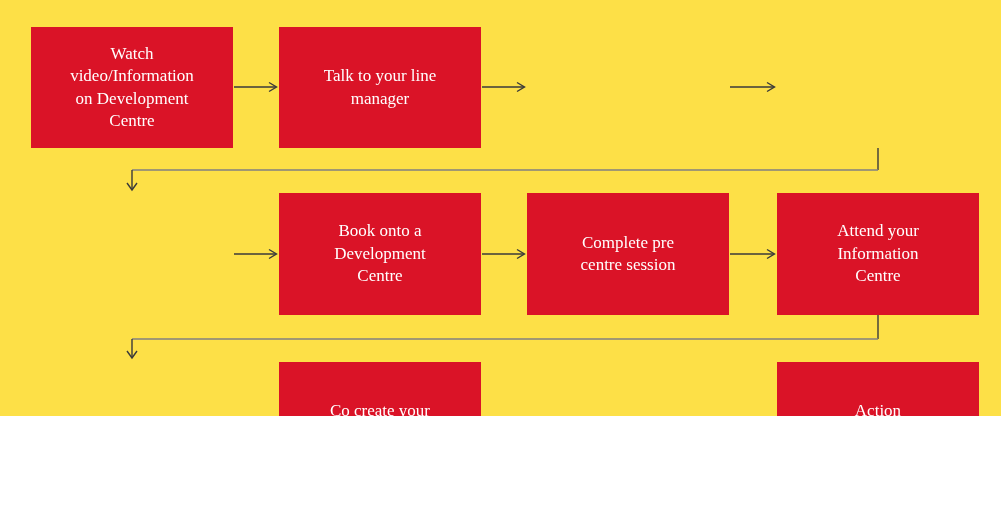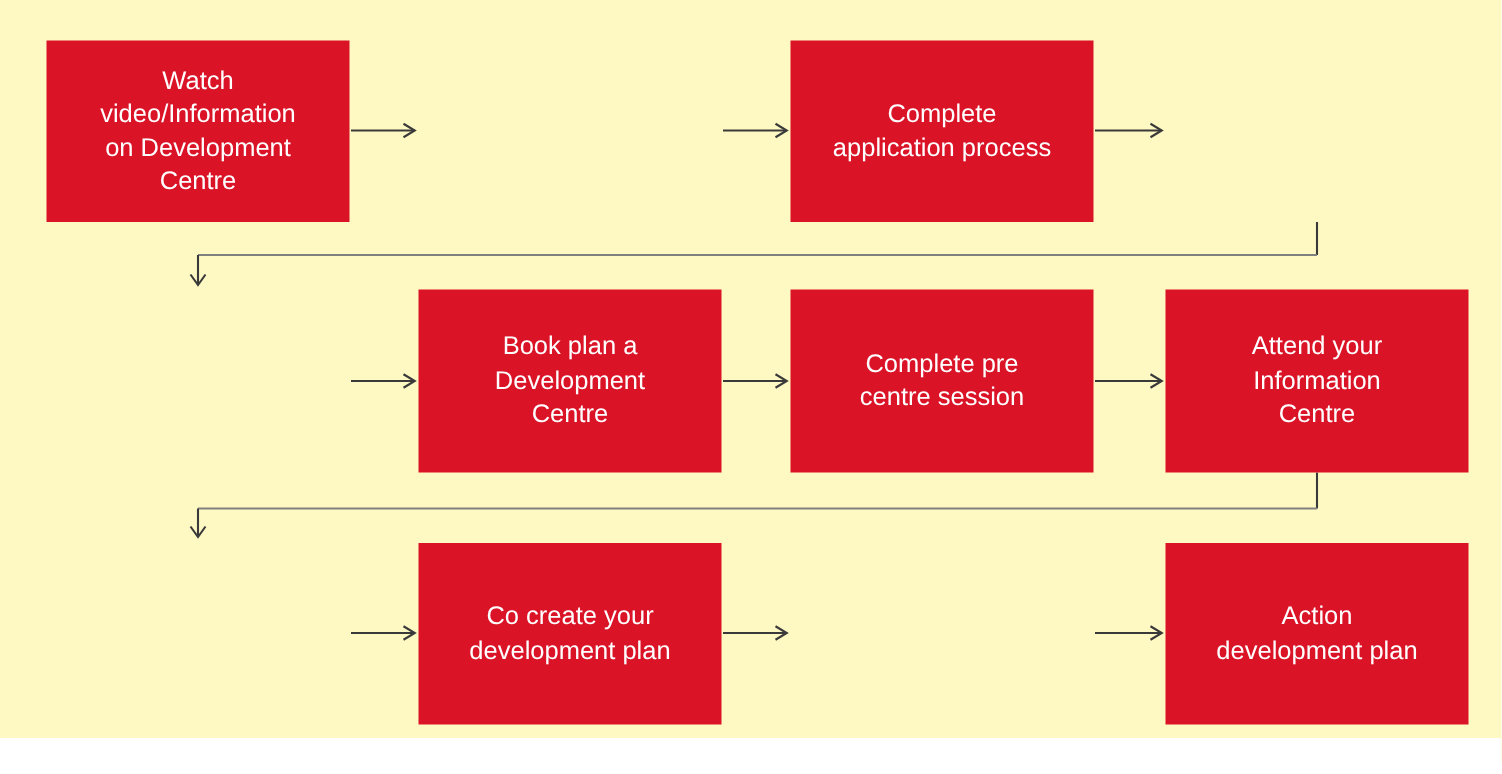"Watch" .canvas { background: #fef9c3 -> #fde047; font-family: Liberation Sans, sans-serif -> Liberation Serif, serif; height: 492px -> 416px }
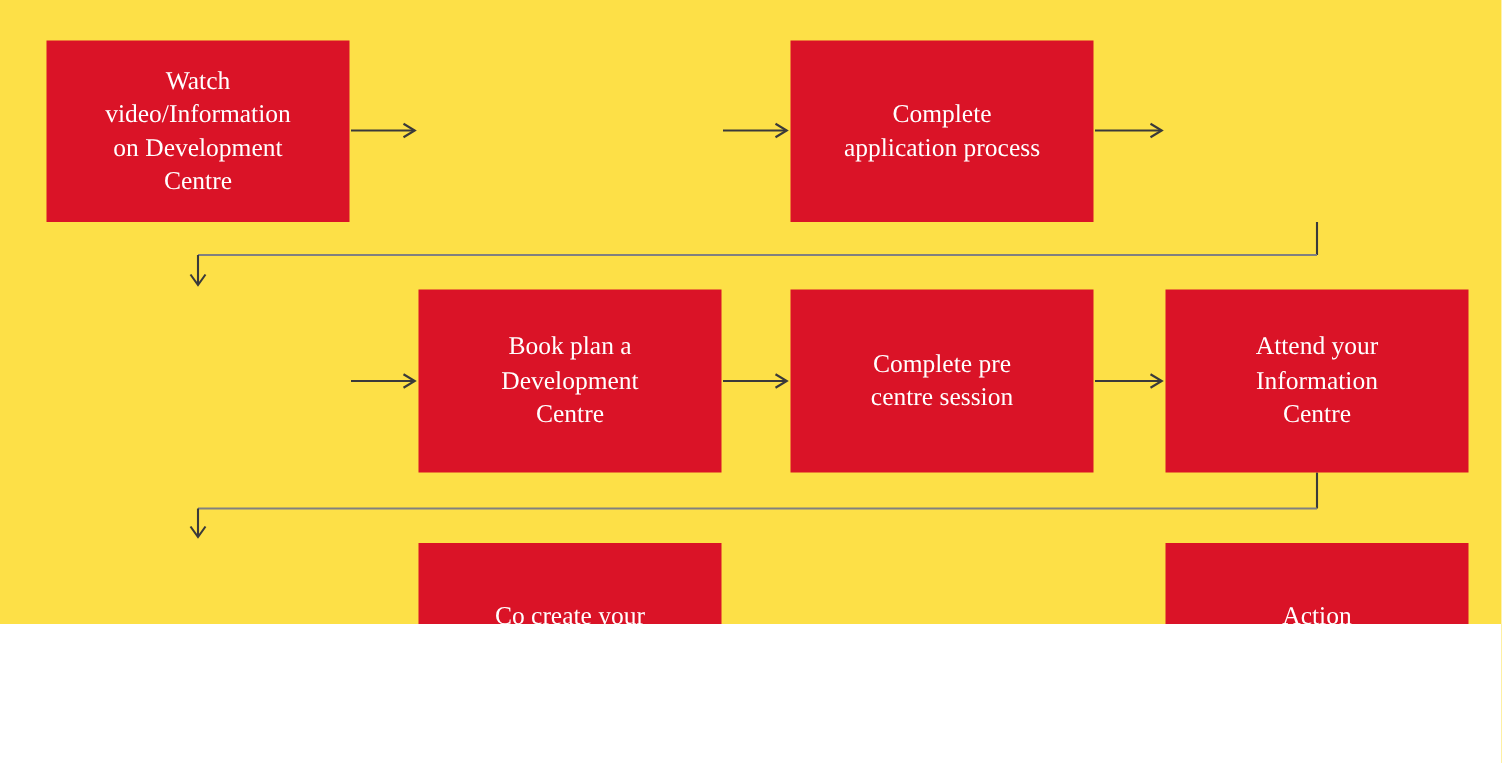"Talk to your line" div.box { html: none -> <div>Talk to your line manager</div> }
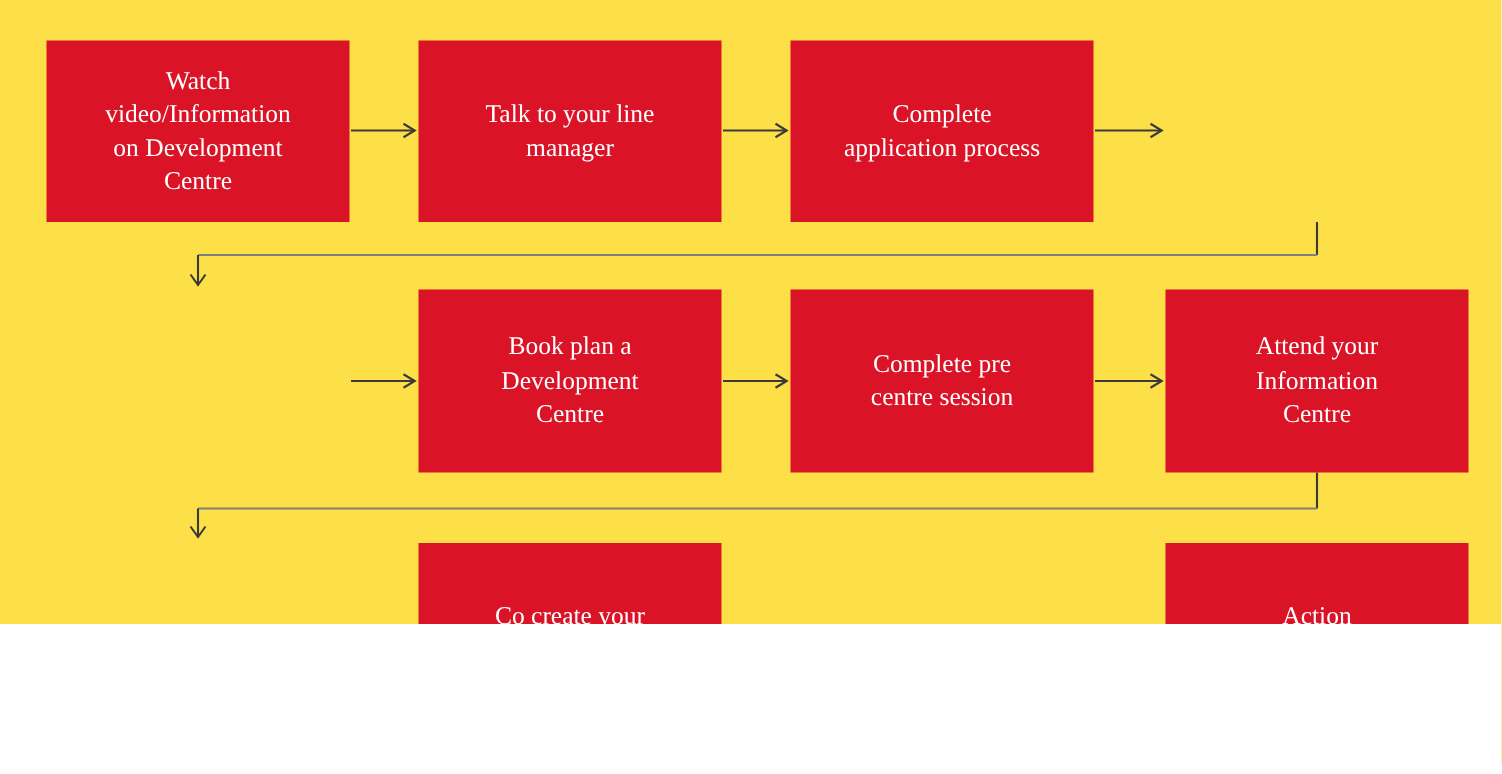"Complete" div.box { html: <div>Complete application process</div> -> none }
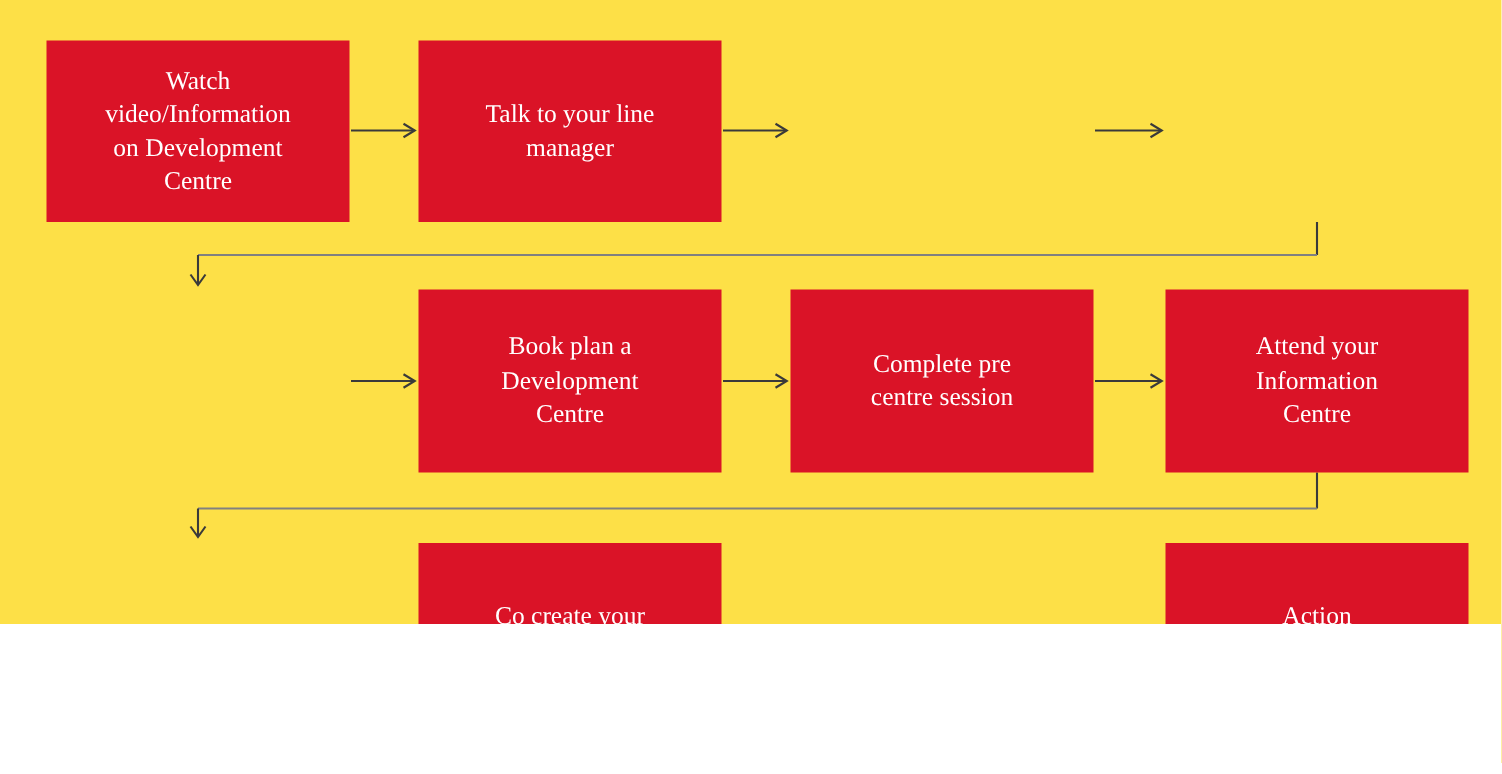"Book plan a" div.box { text: plan -> onto }
